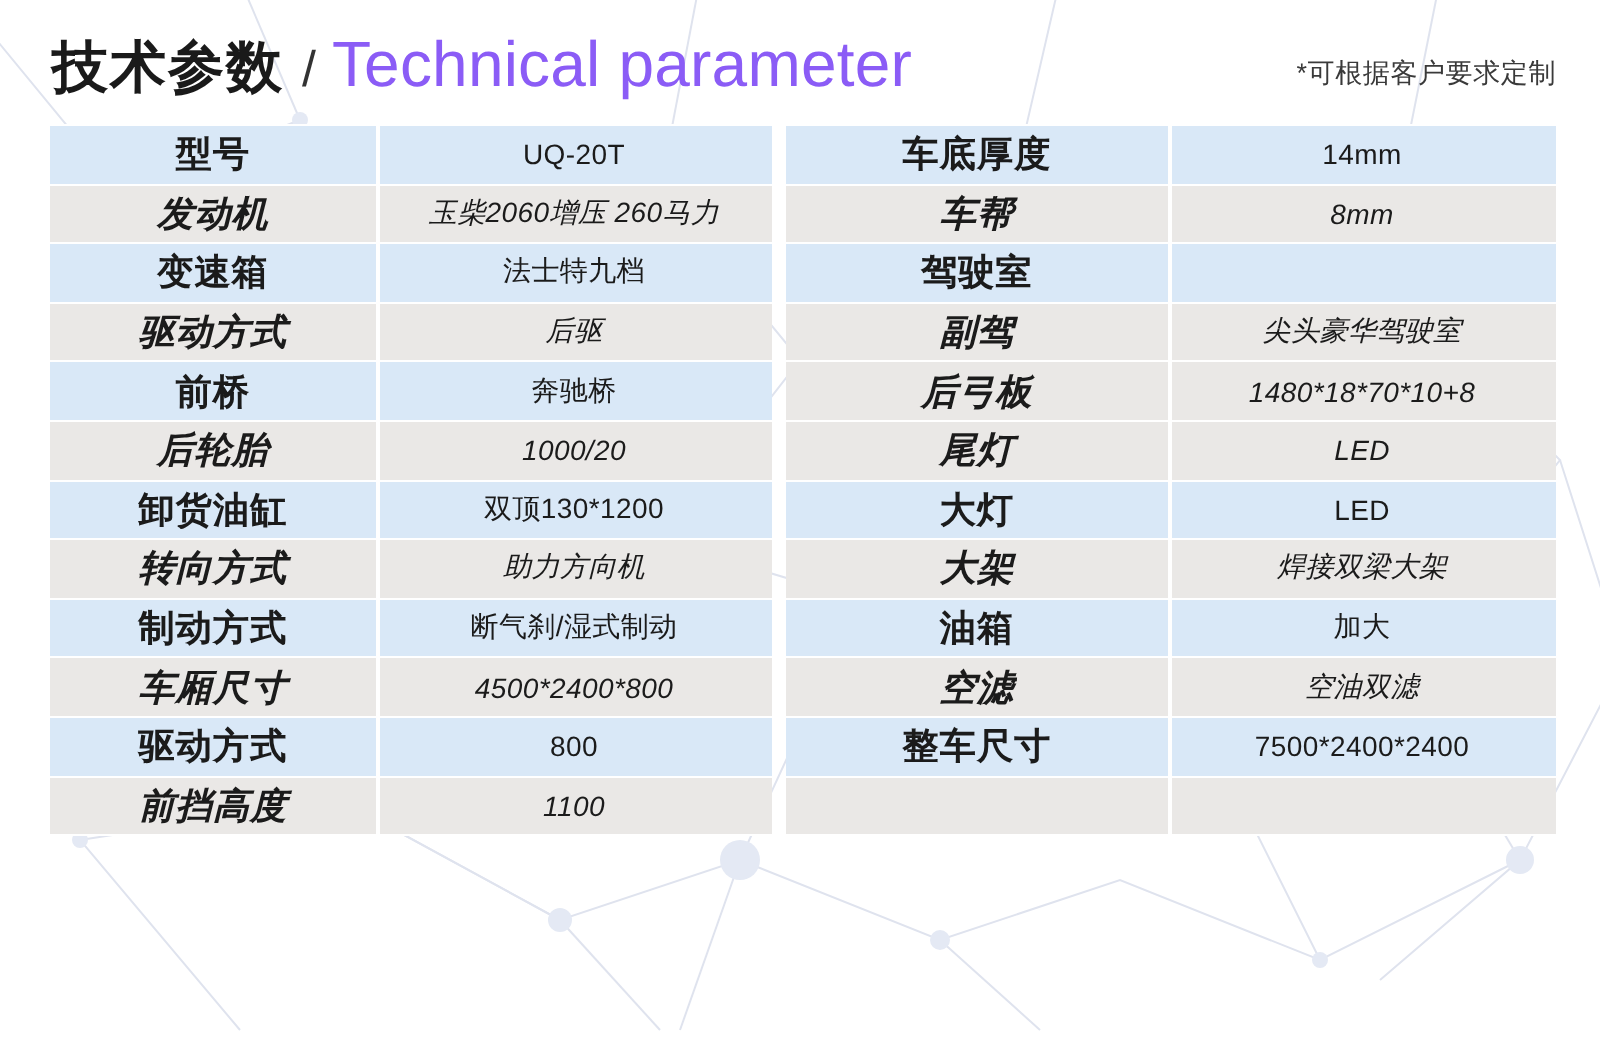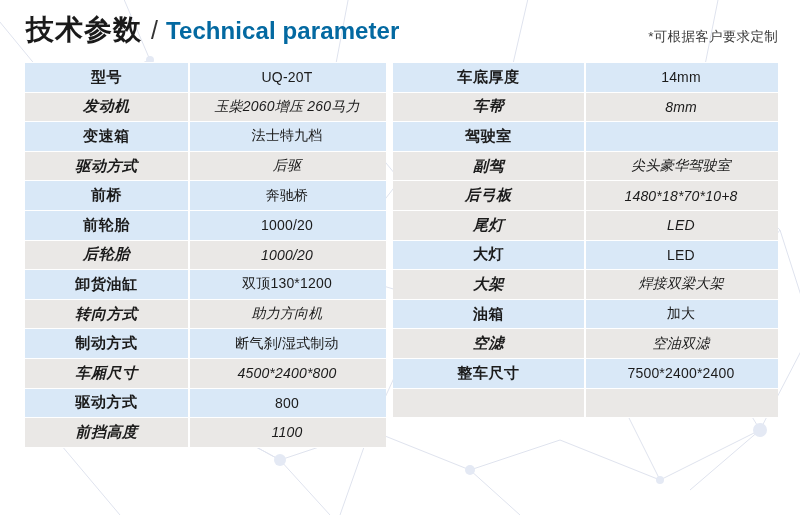"Technical parameter" .title-en { color: #0369a1 -> #8b5cf6; font-size: 24px -> 32px; font-weight: 700 -> 400 }
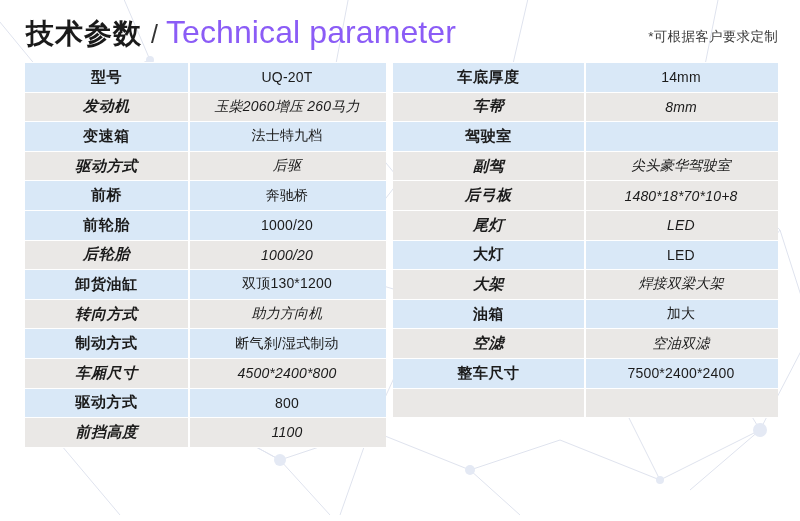"型号" .cell-label { font-size: 15px -> 18px }
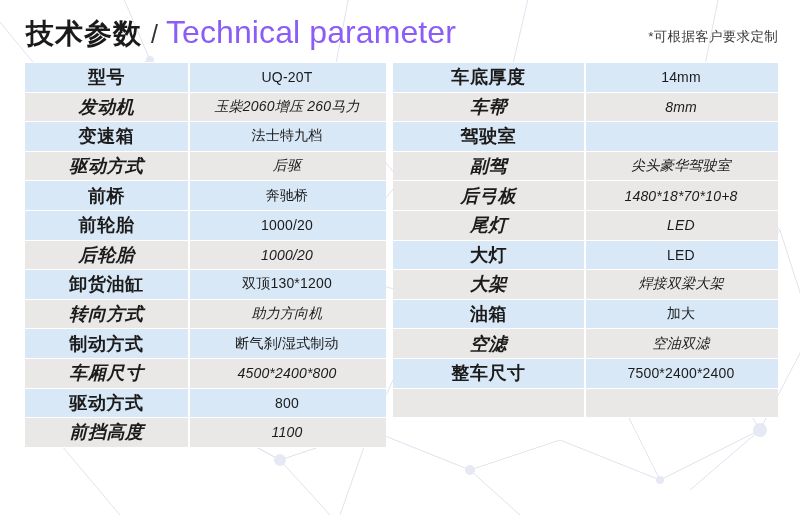"前轮胎" tr.row-blue { html: <tr> <td>前轮胎</td> <td>1000/20</td> </tr> -> none }
